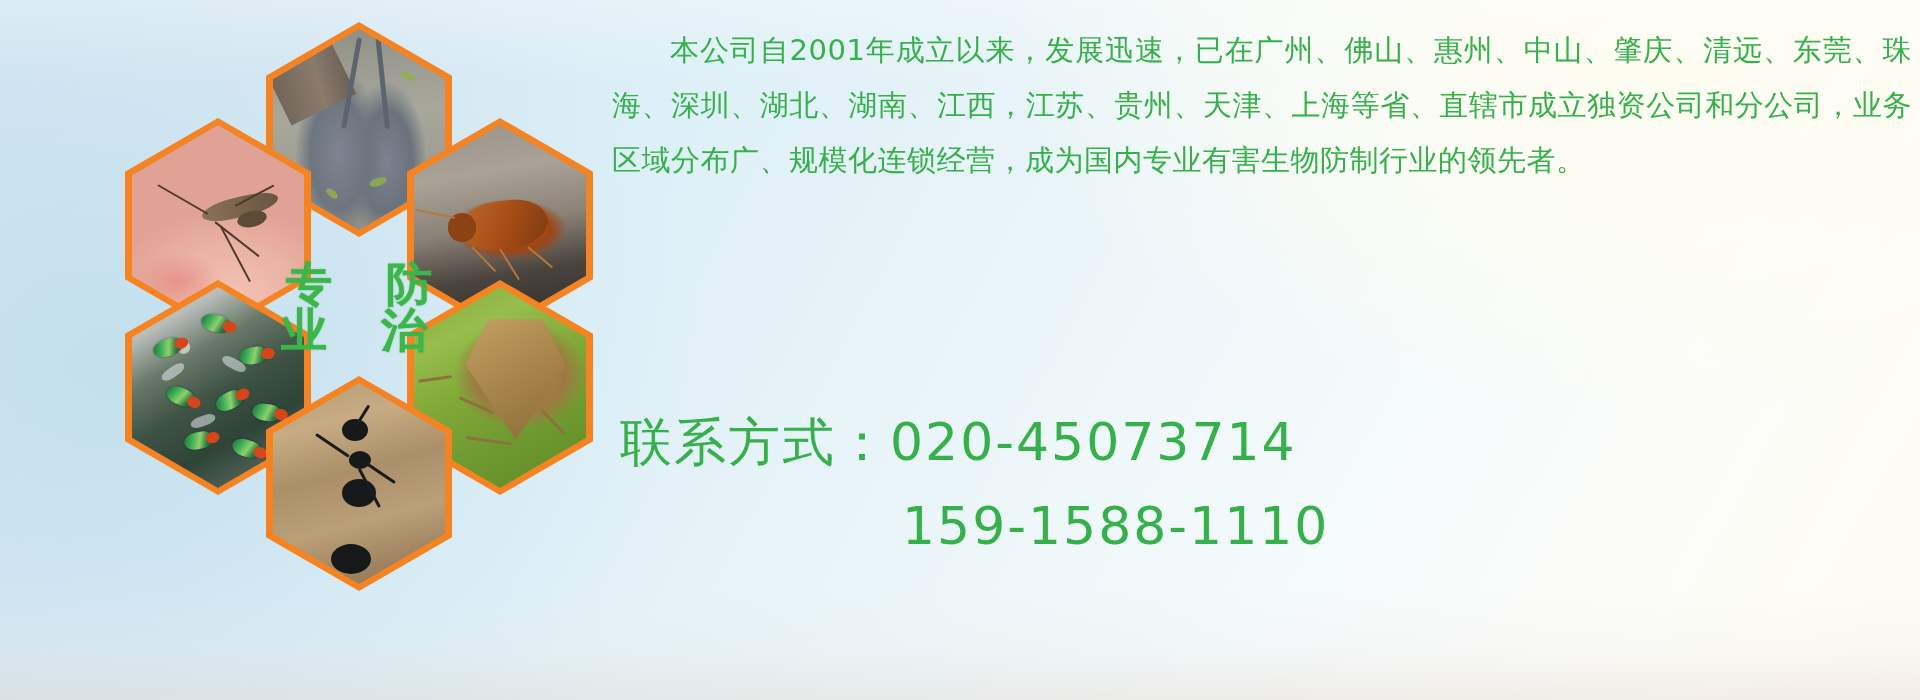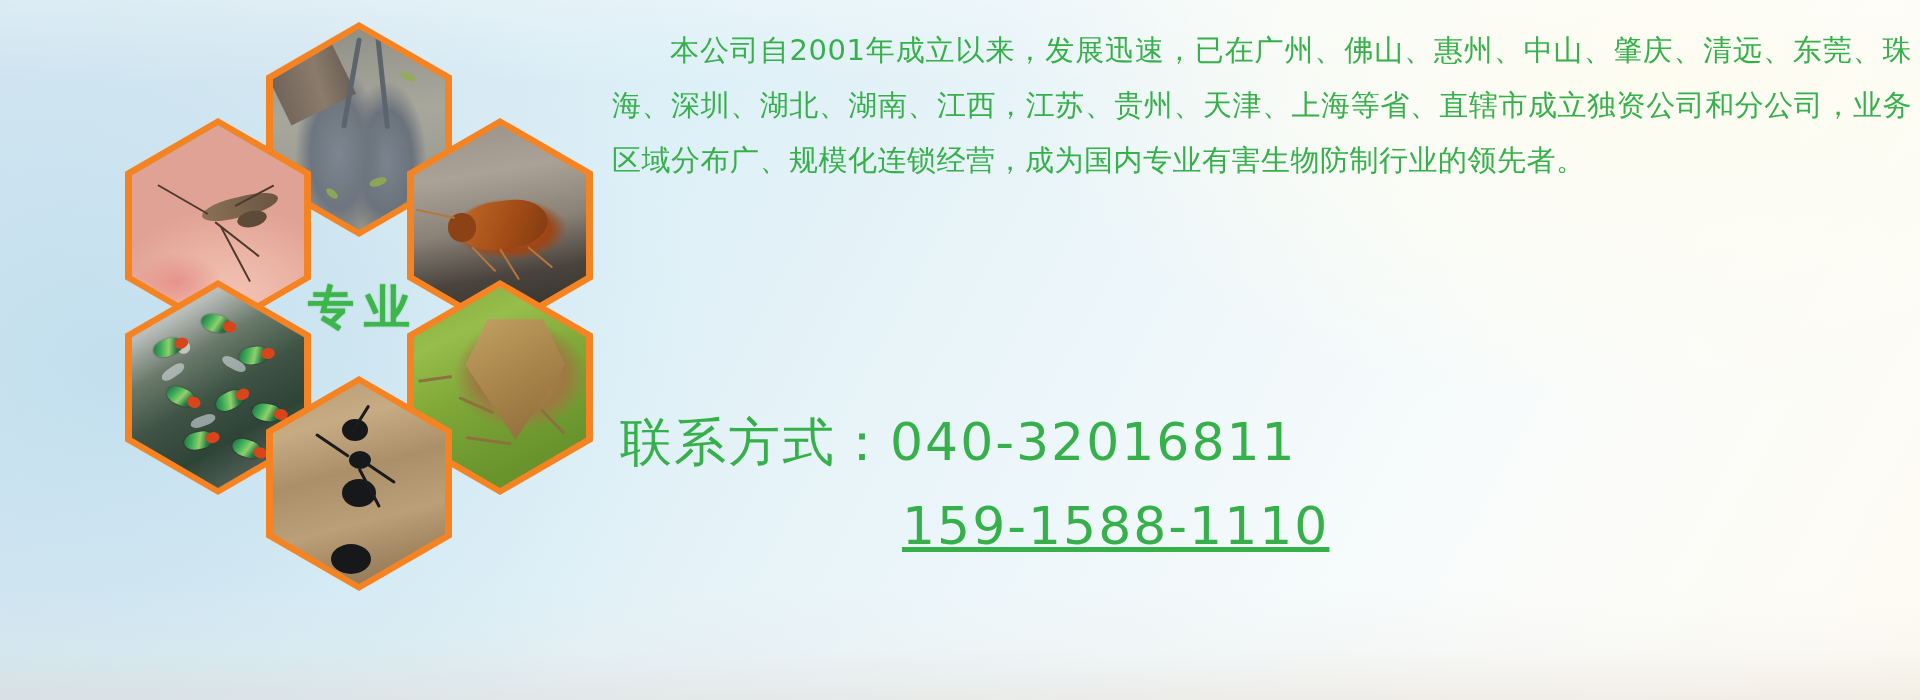"防治" div.brush { html: none -> <div>防治</div> }
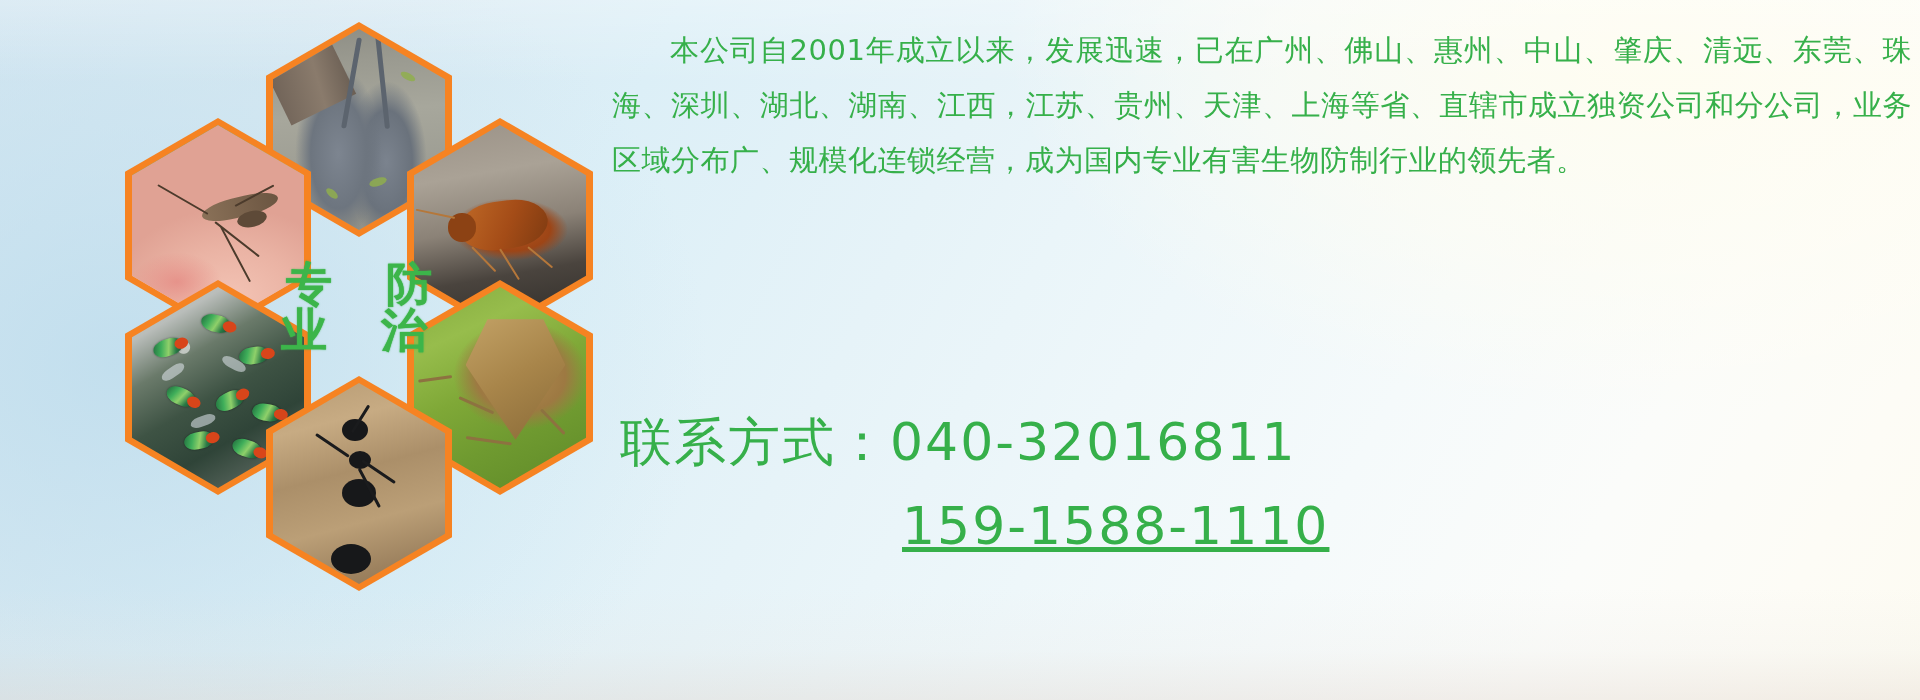"联系方式：040-32016811" div.tel-line { text: 040-32016811 -> 020-45073714 }
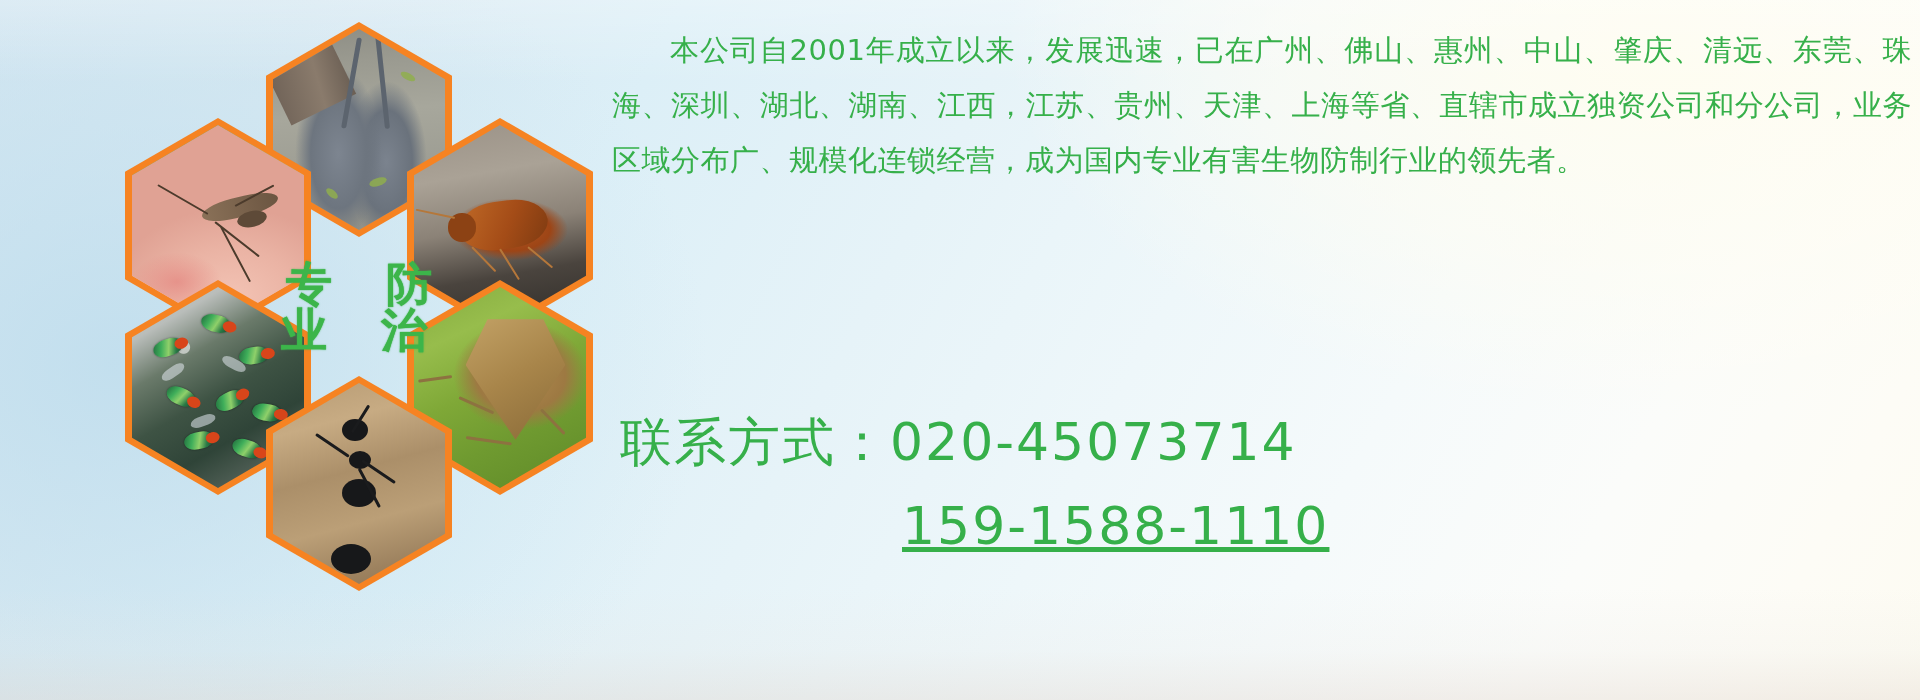"159-1588-1110" .tel-2 { text-decoration: underline -> none }
